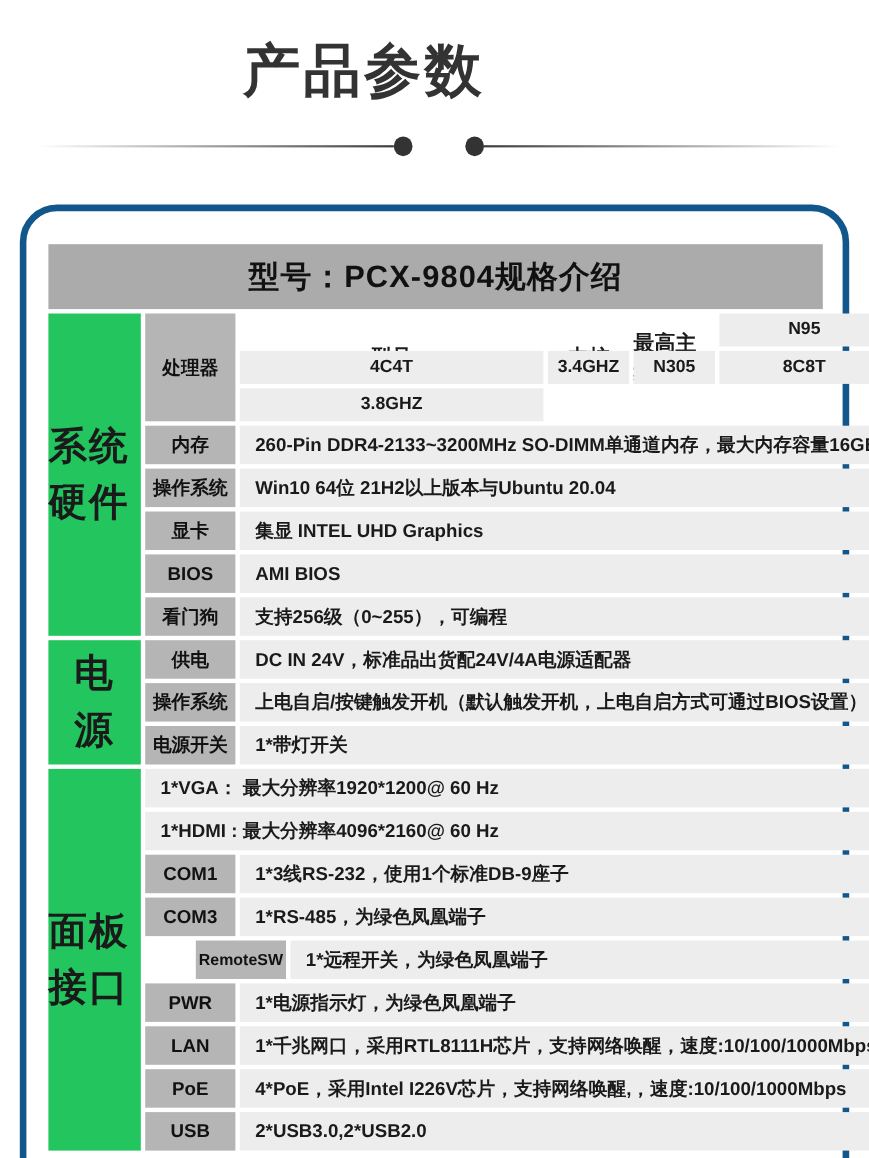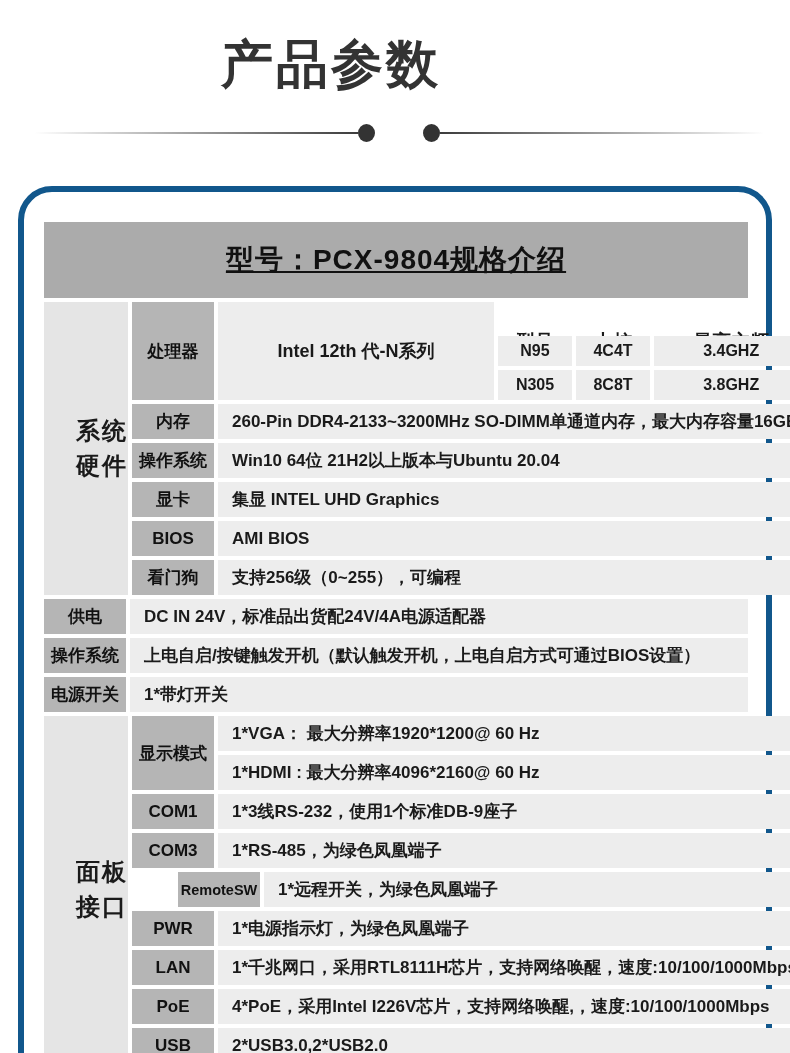"型号：PCX-9804规格介绍" .table-header { height: 76px -> 59px; text-decoration: underline -> none }
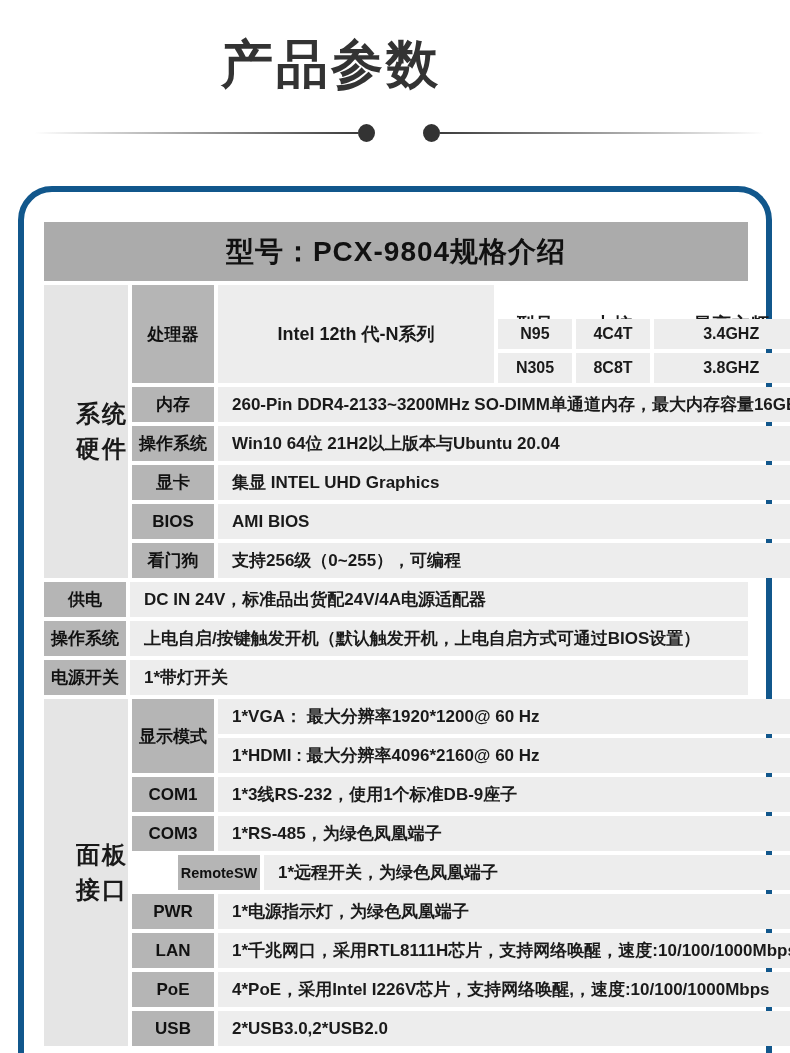"Intel 12th 代-N系列" div.proc-family { html: <div>Intel 12th 代-N系列</div> -> none }
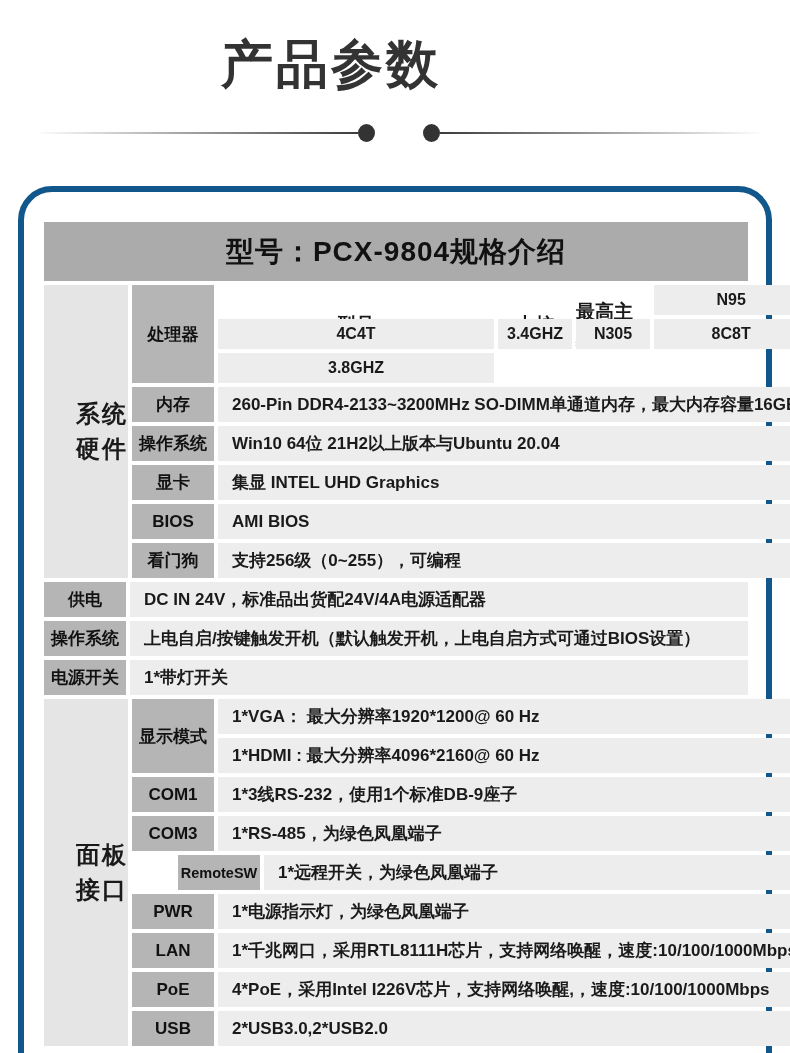"系统" .cat-cell { align-items: flex-end -> flex-start; background: #e5e5e5 -> #22c55e; font-size: 24px -> 35px }
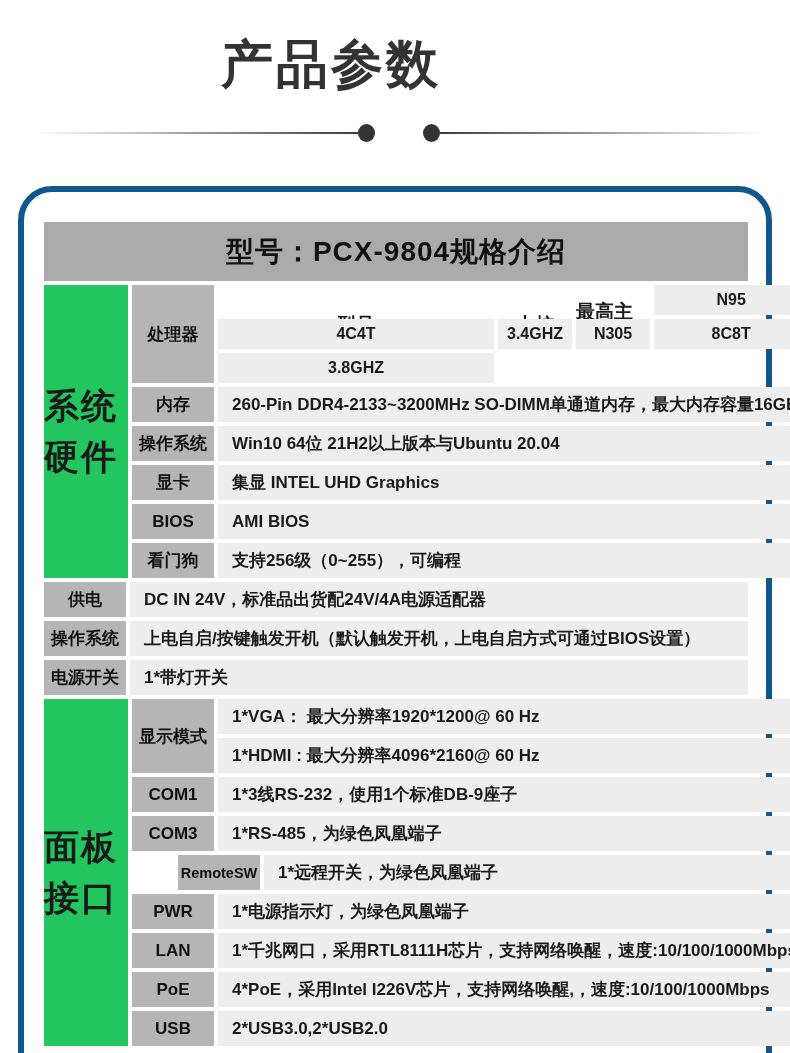"电 源" div.cat-cell { html: none -> <div> <div>电 源</div> </div> }
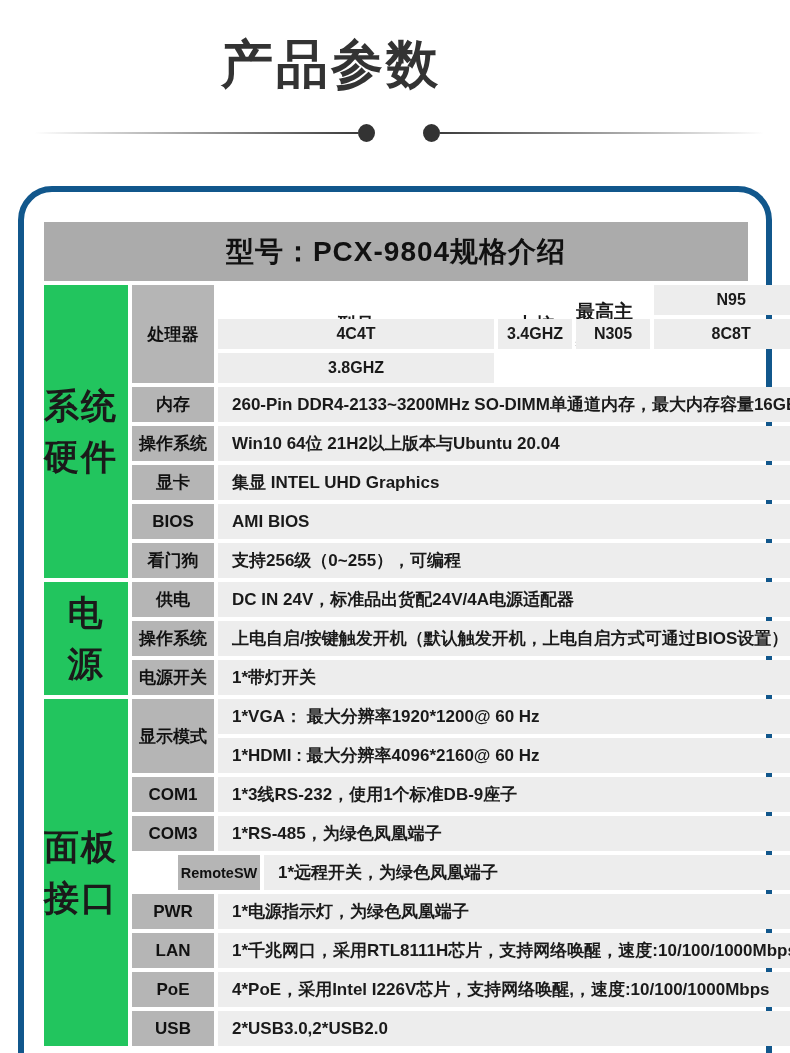"显示模式" div.label-cell { html: <div>显示模式</div> -> none }
